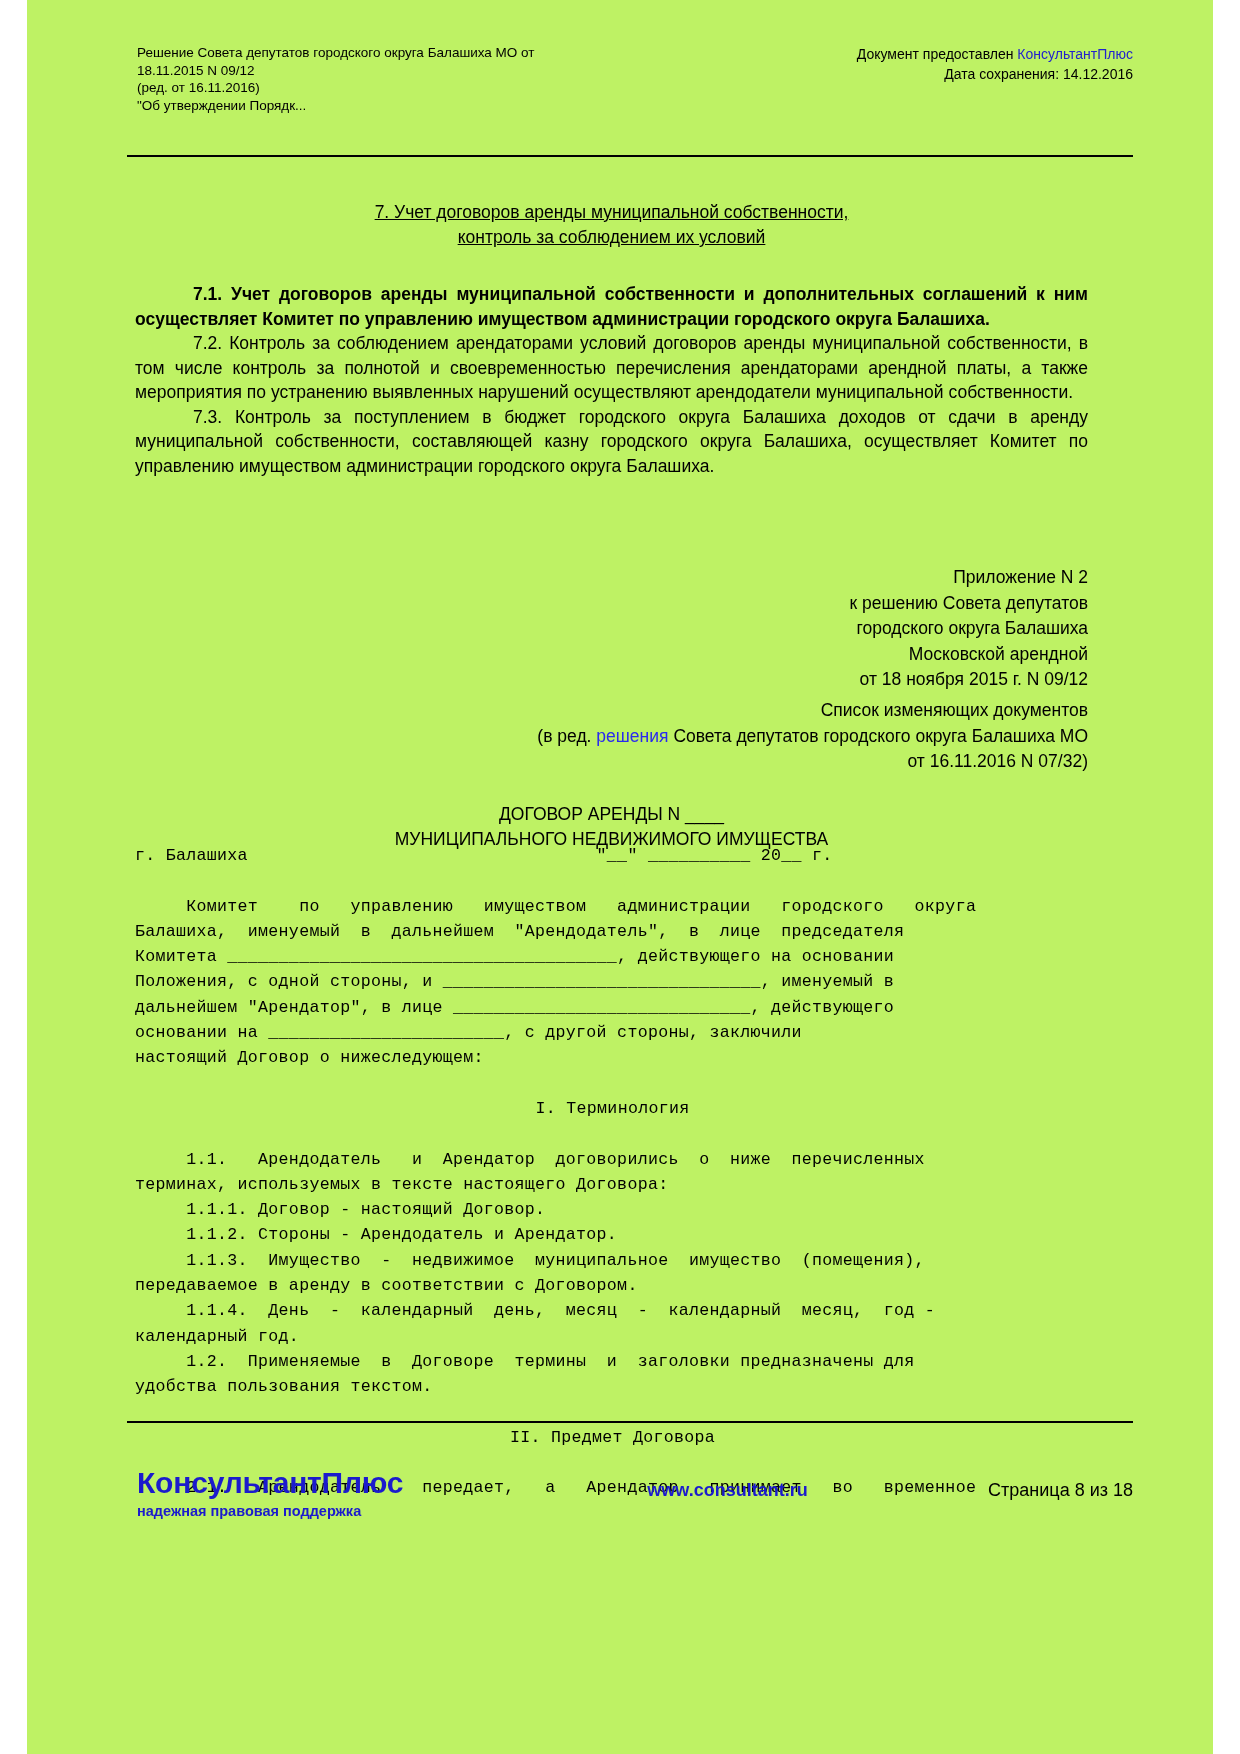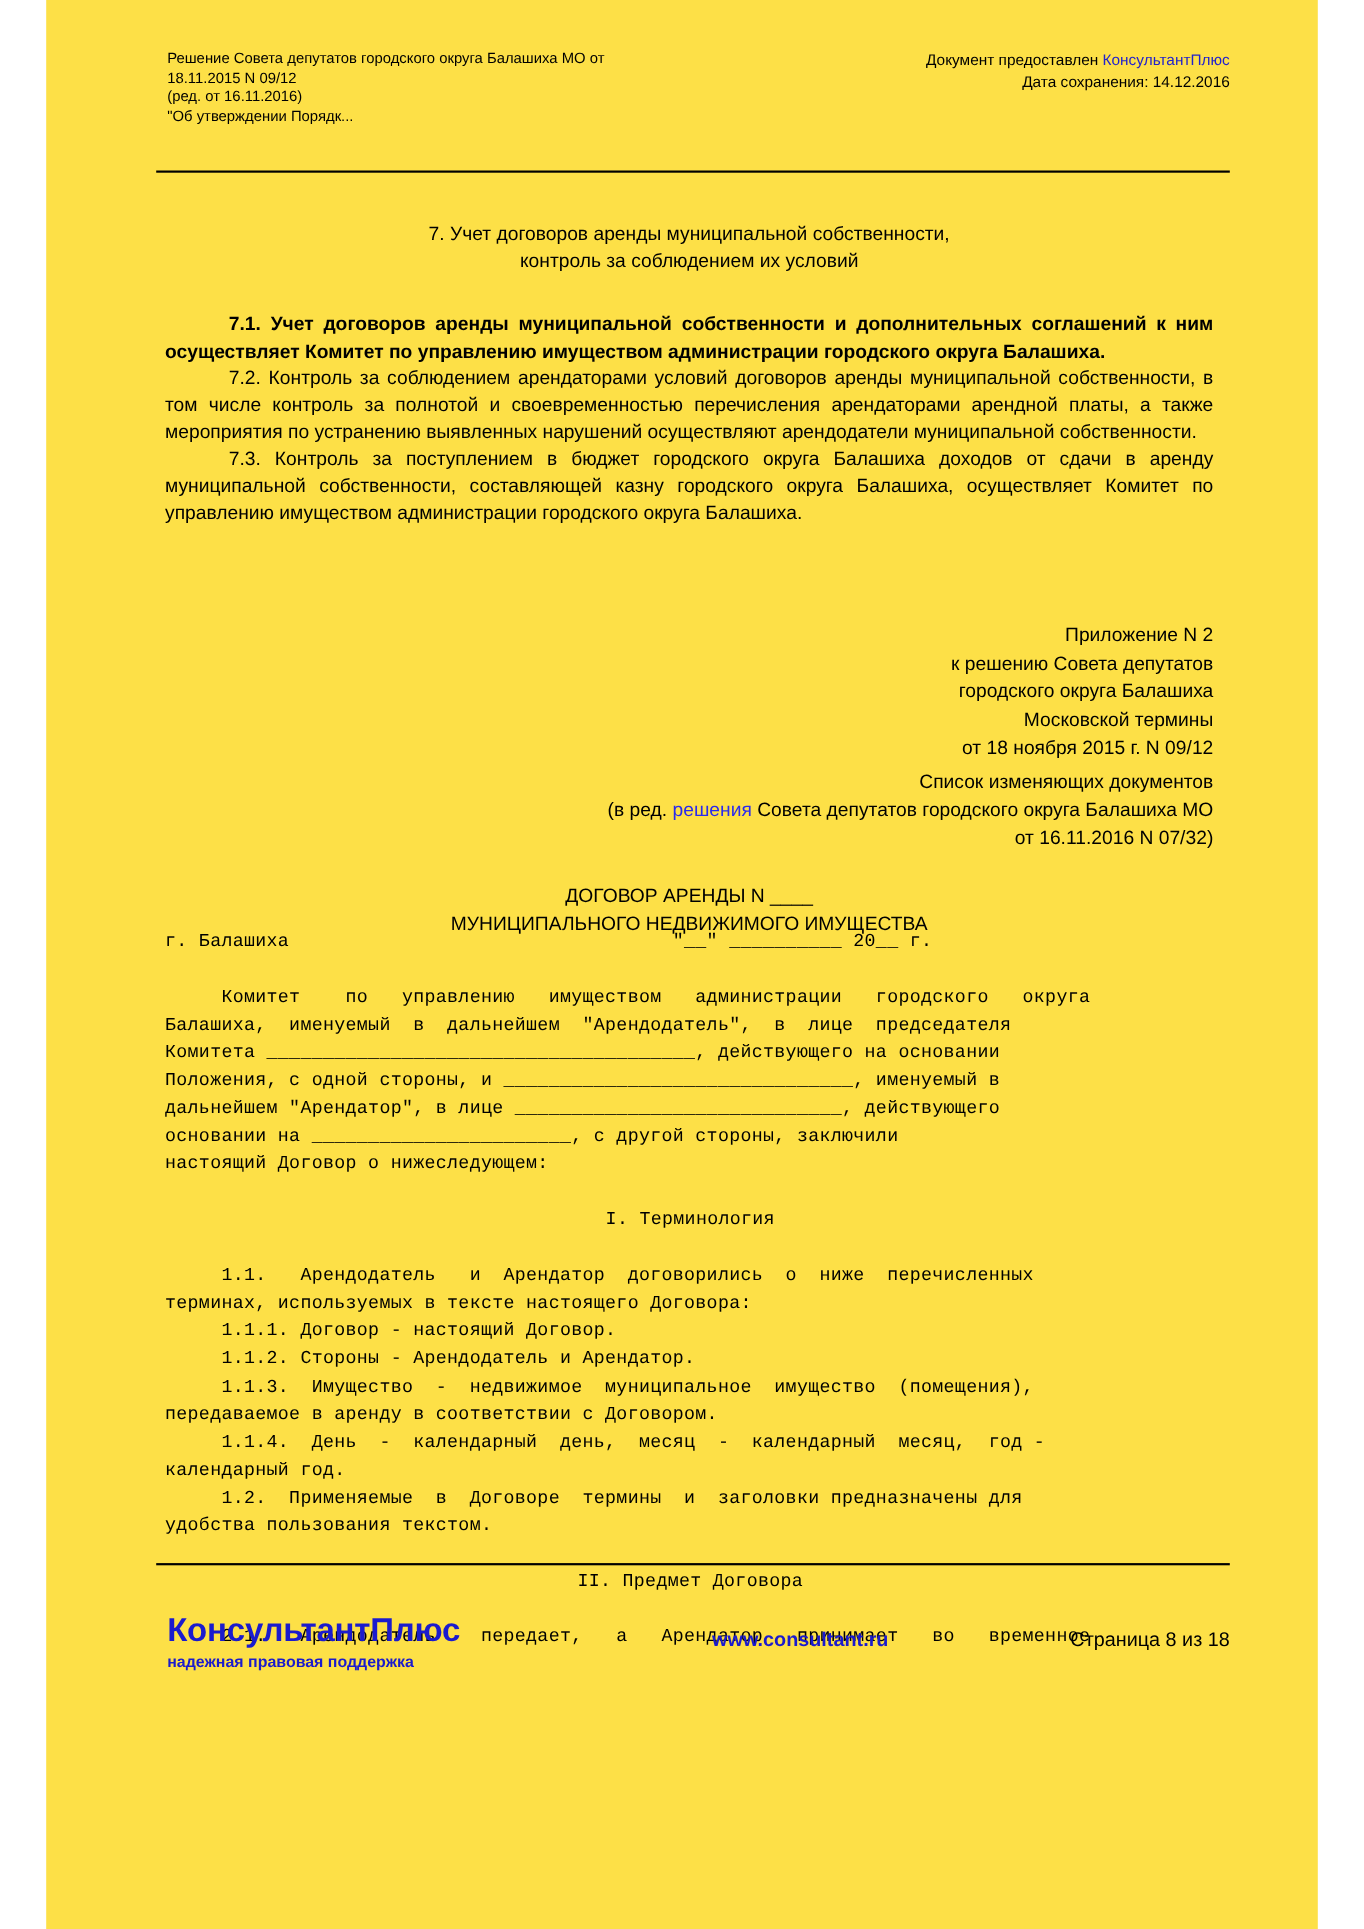"Решение Совета депутатов городского" .page { background: #fde047 -> #bef264; padding-left: none -> 30px }
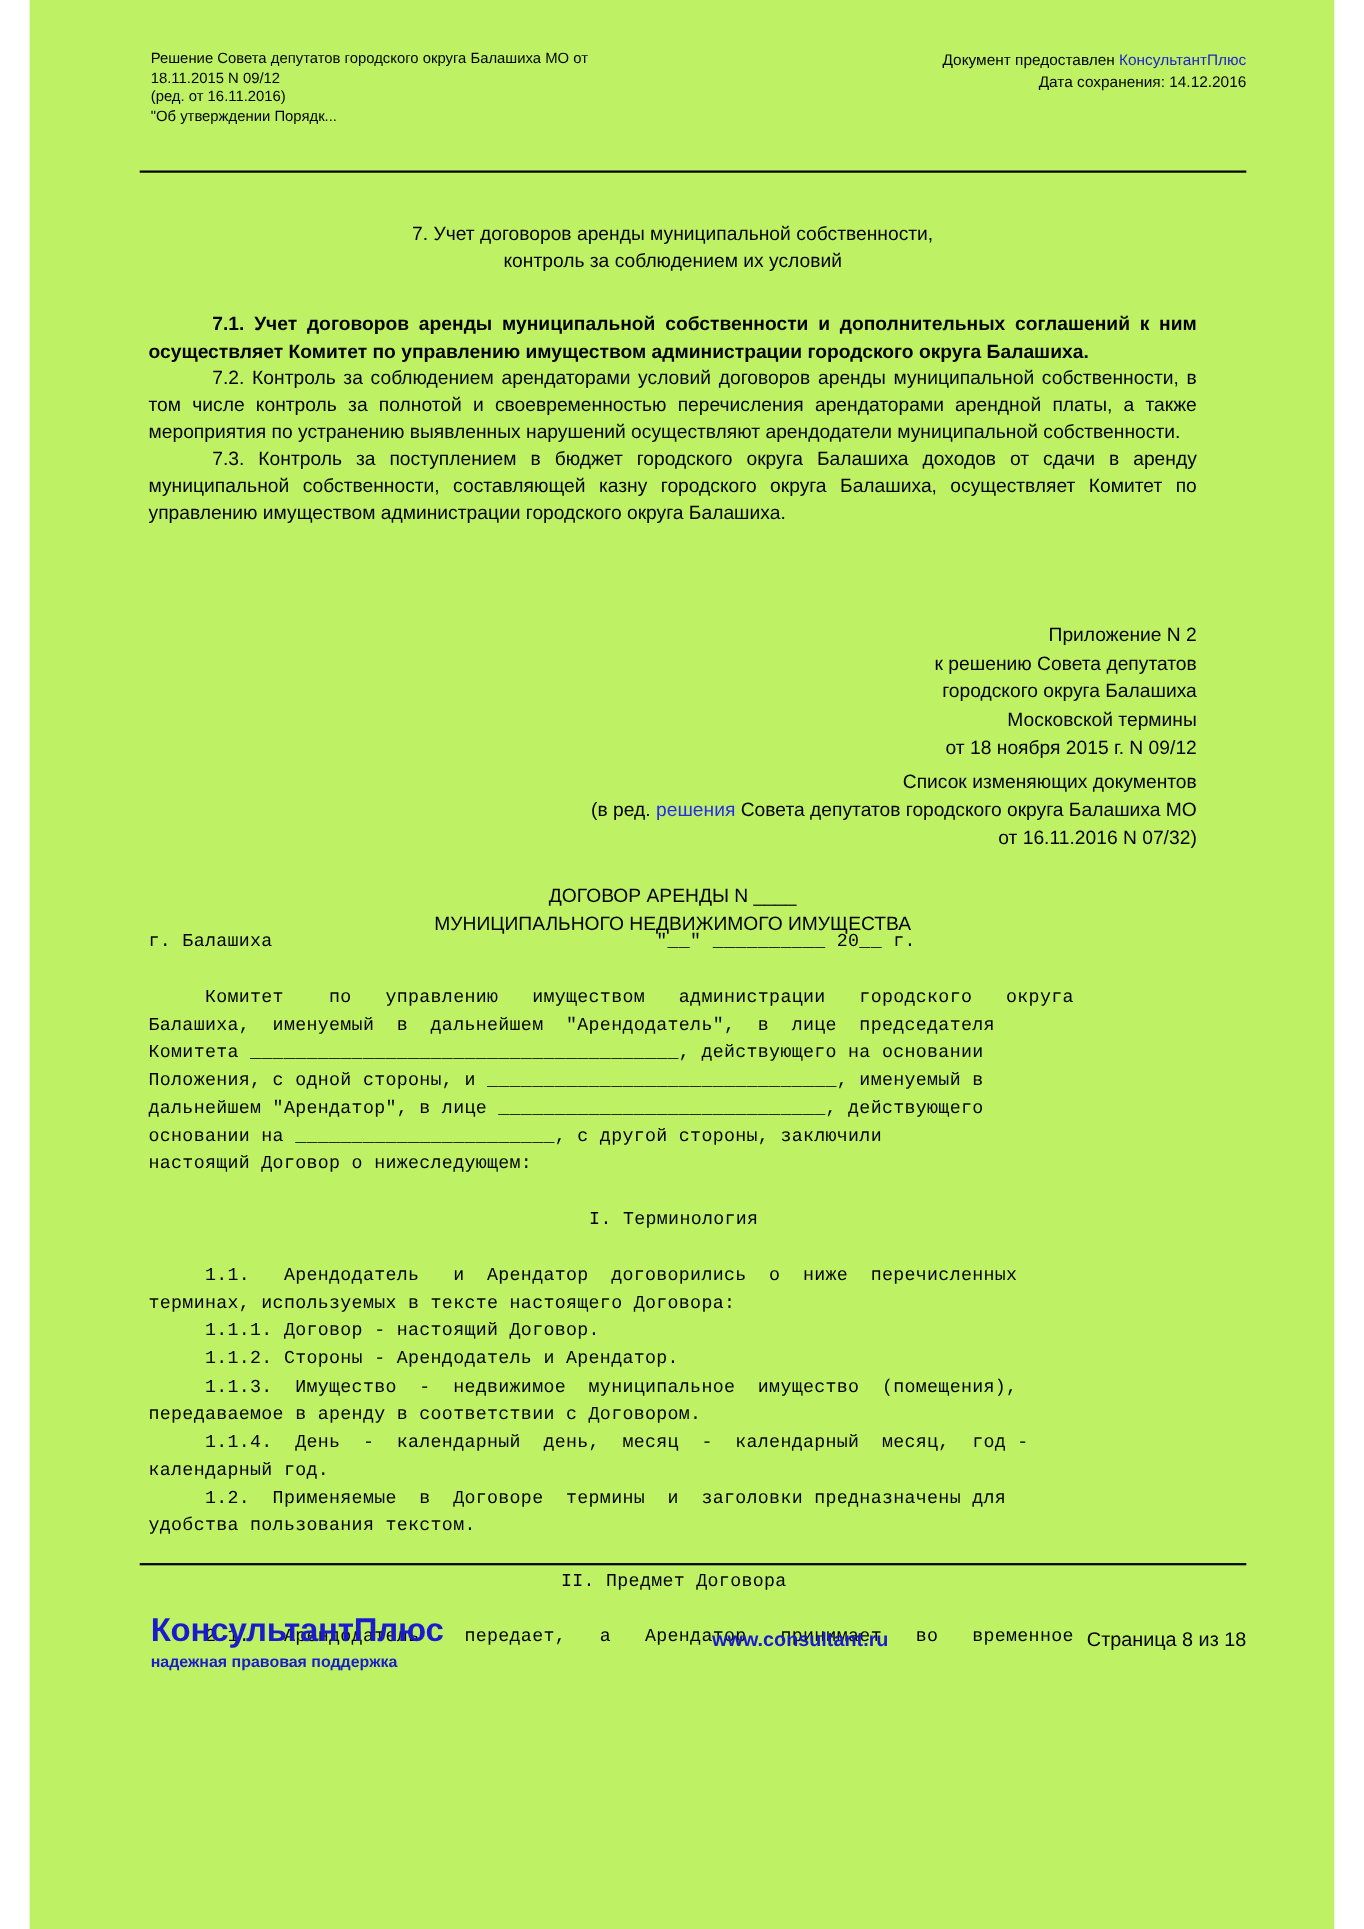"7. Учет договоров аренды муниципальной" .heading-center div { text-decoration: none -> underline }
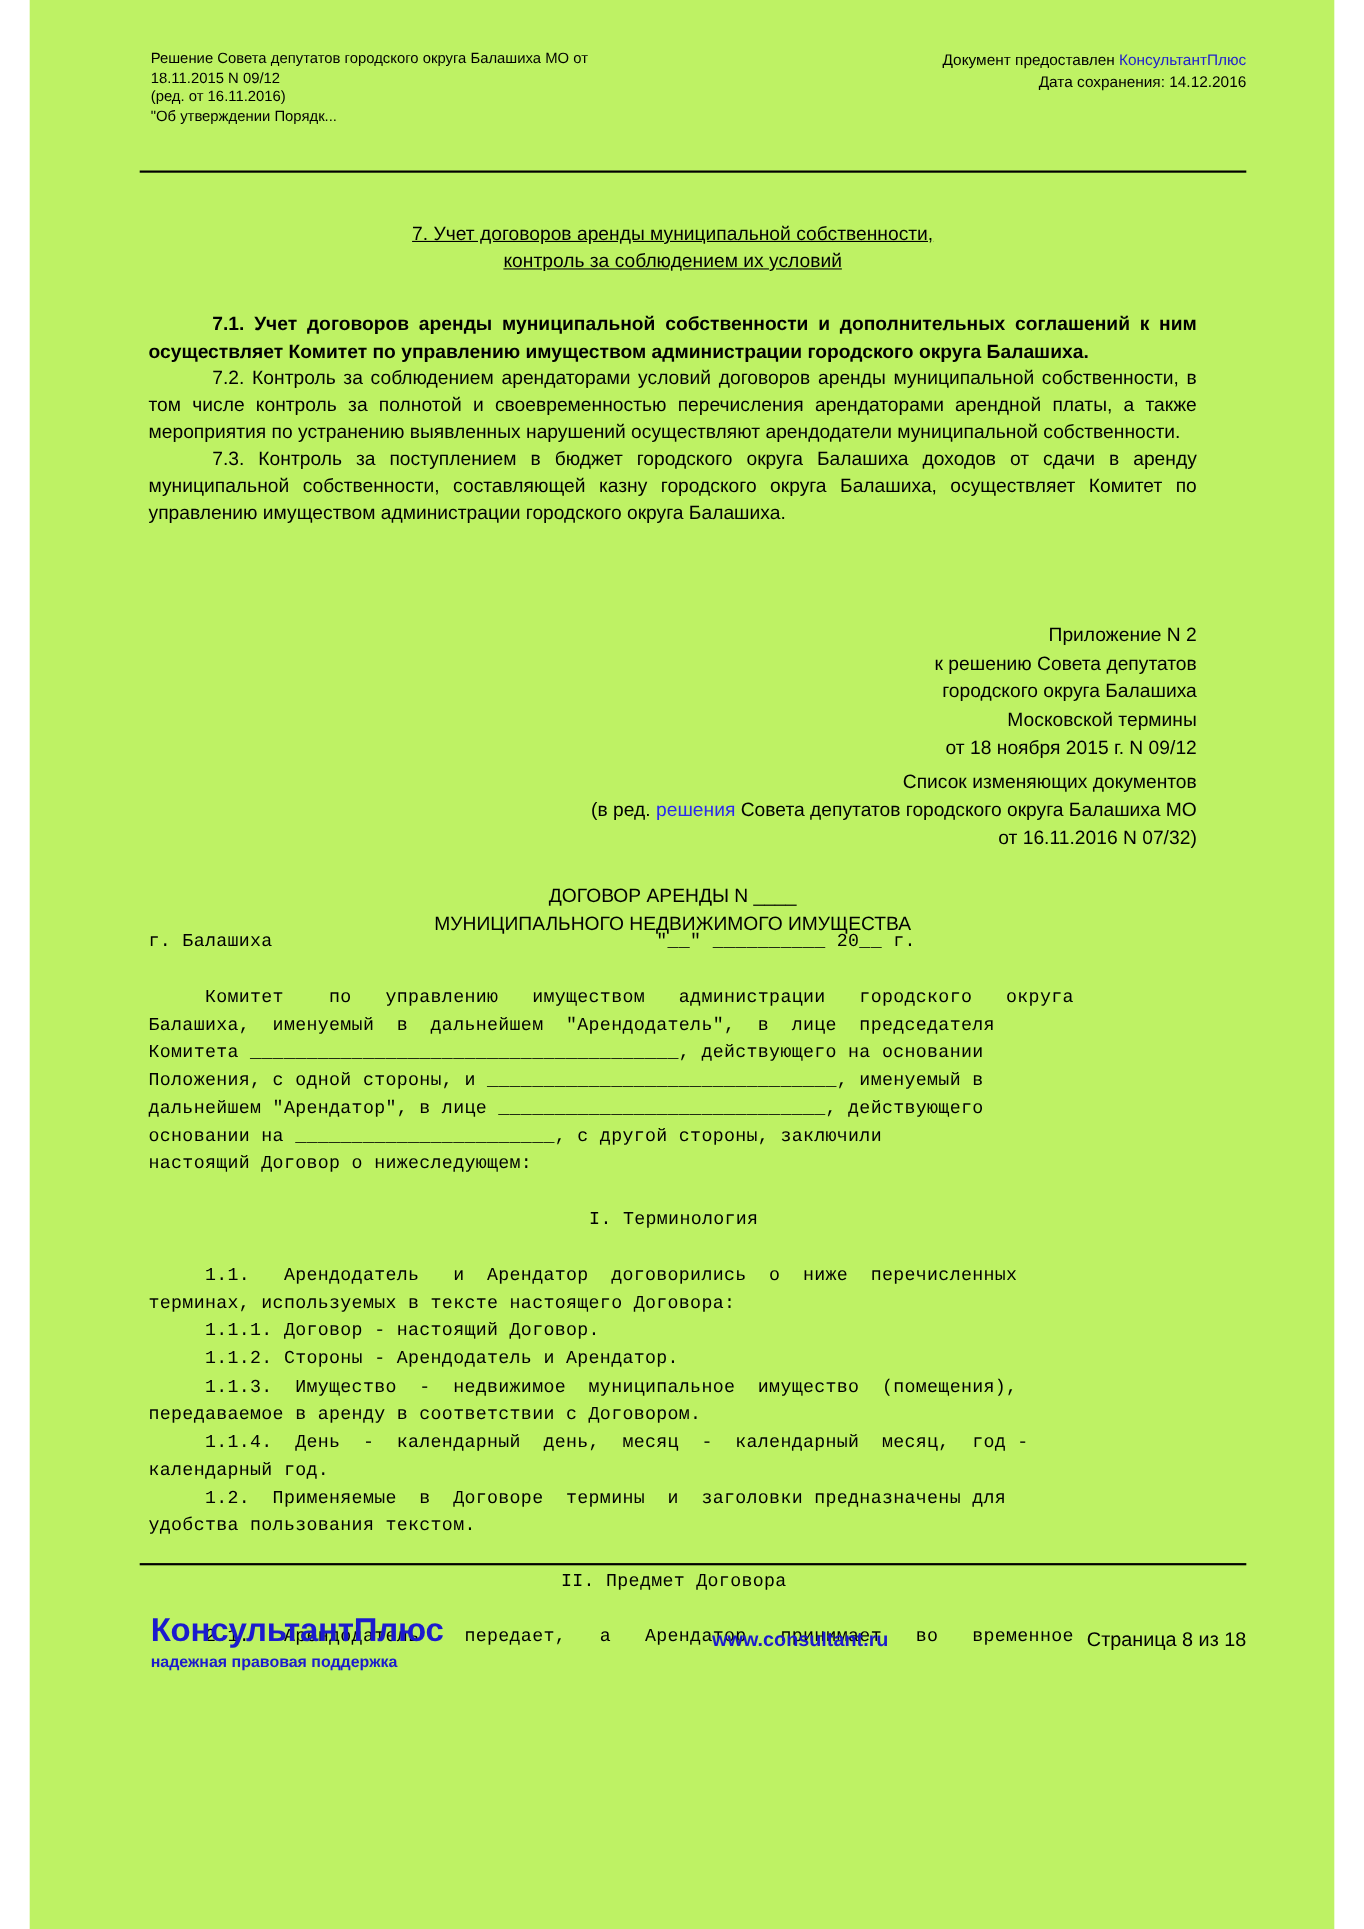"Московской термины" div { text: термины -> арендной }
